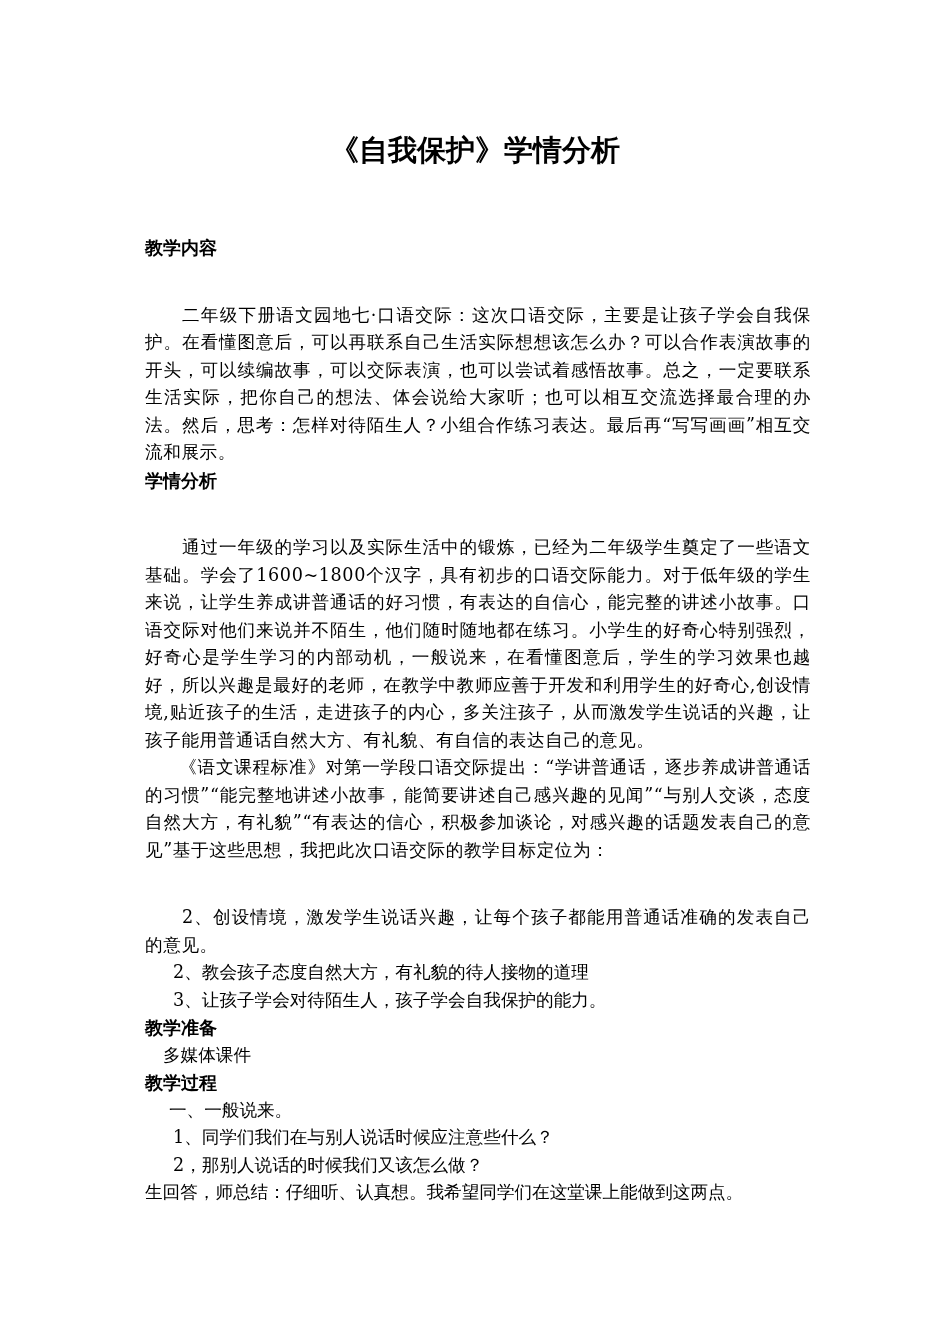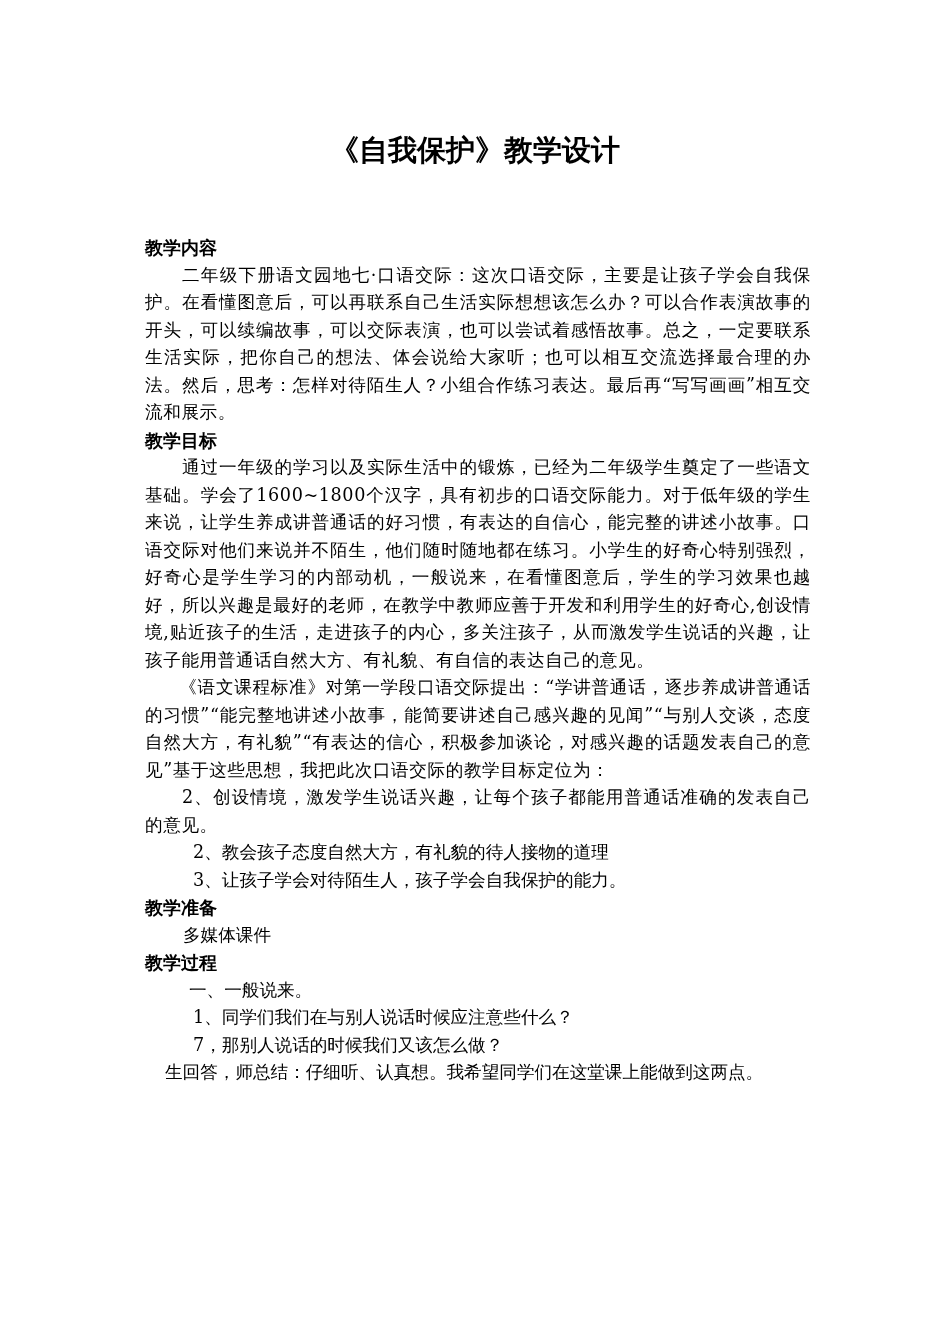"《自我保护》教学设计" div.title { text: 教学设计 -> 学情分析 }
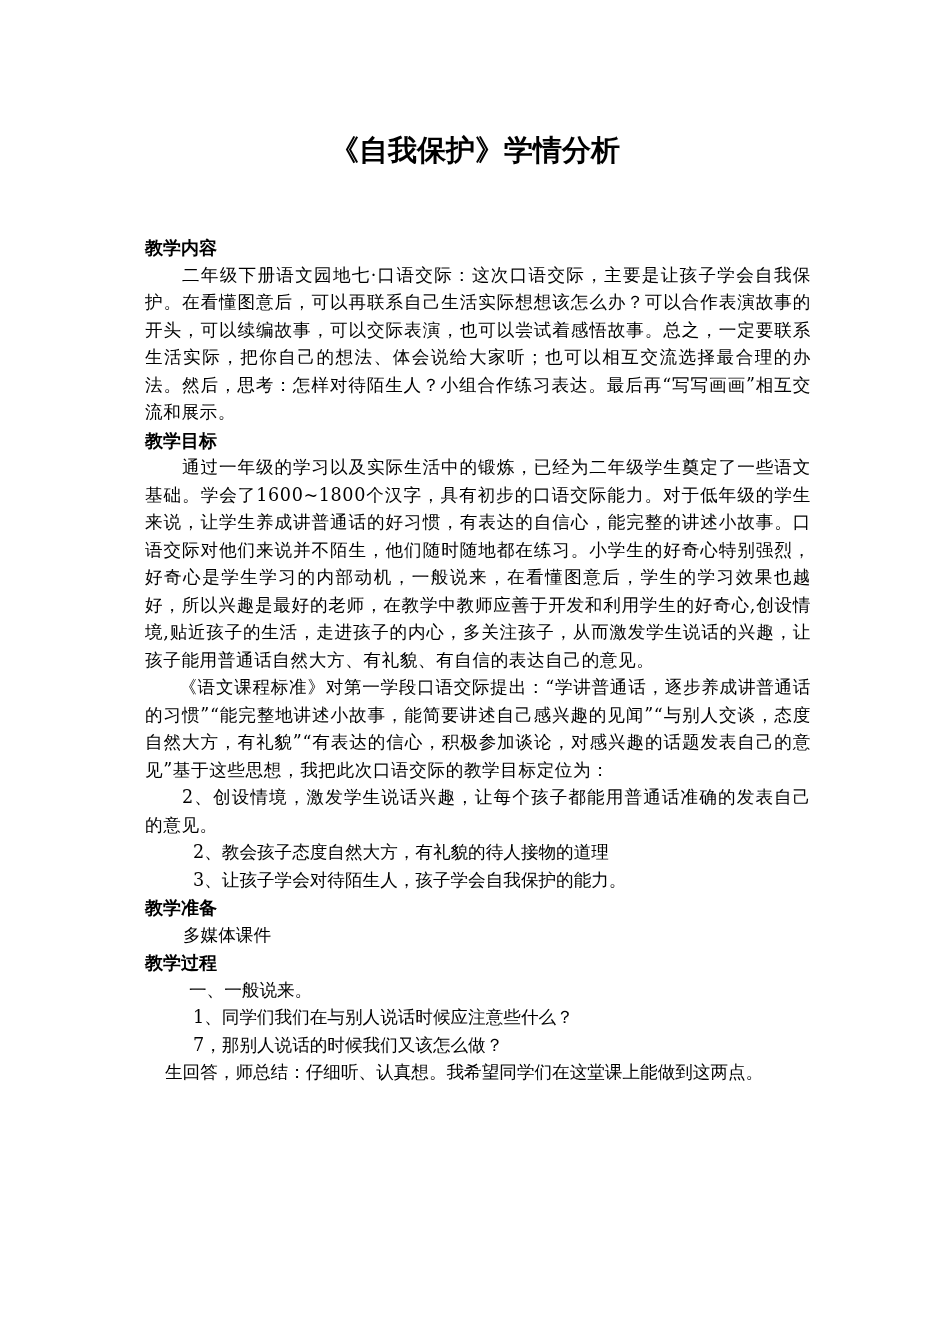"二年级下册语文园地七·口语交际：这次口语交际，主要是让孩子学会自我保护。在看懂图" .ind2 { margin-top: none -> 40px }
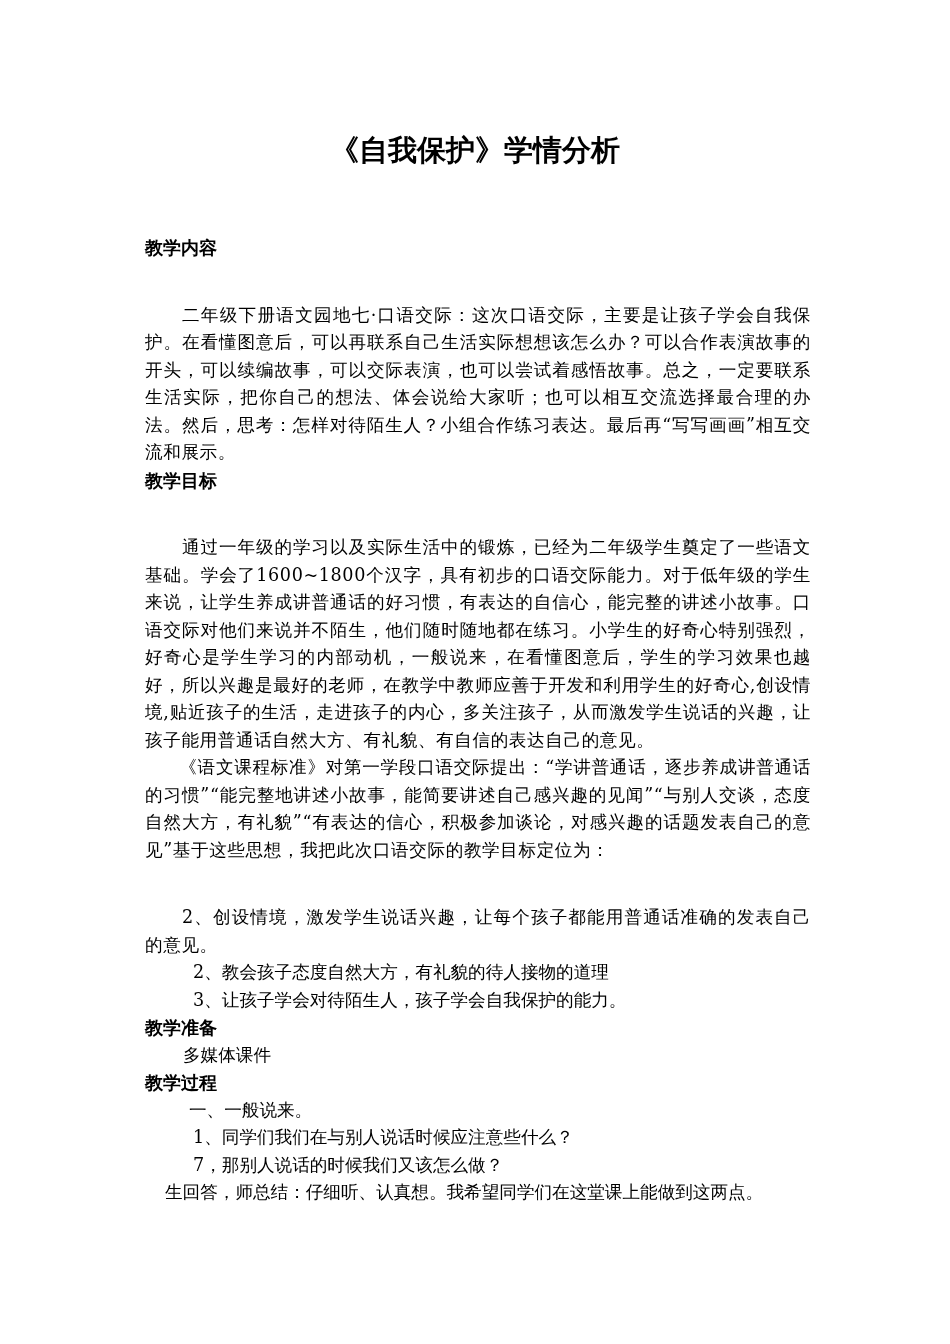"教学目标" div.heading { text: 教学目标 -> 学情分析 }
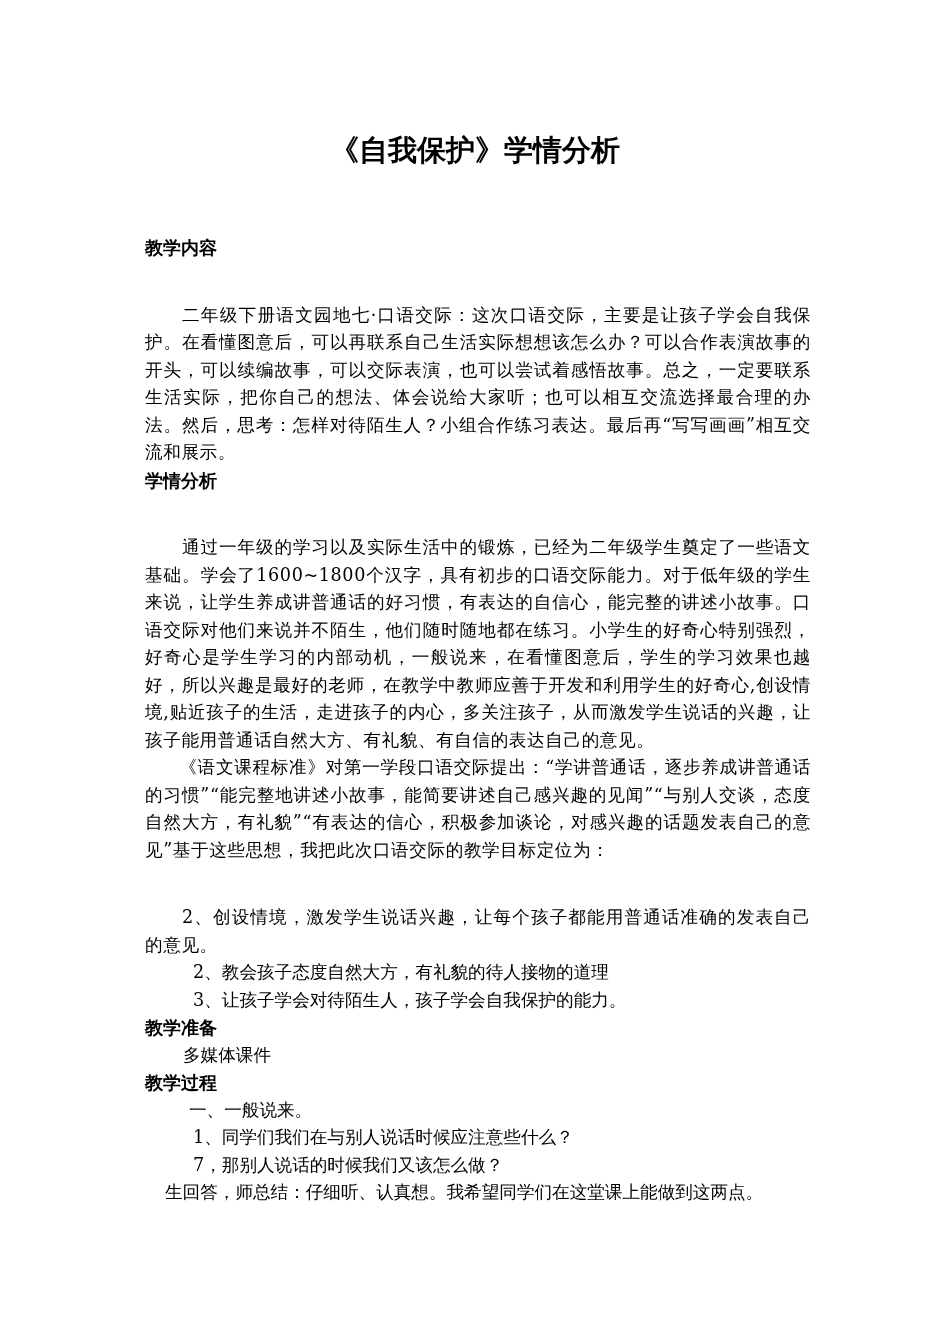"2、教会孩子态度自然大方，有礼貌的待人接物的道理" .line { margin-left: 20px -> none }
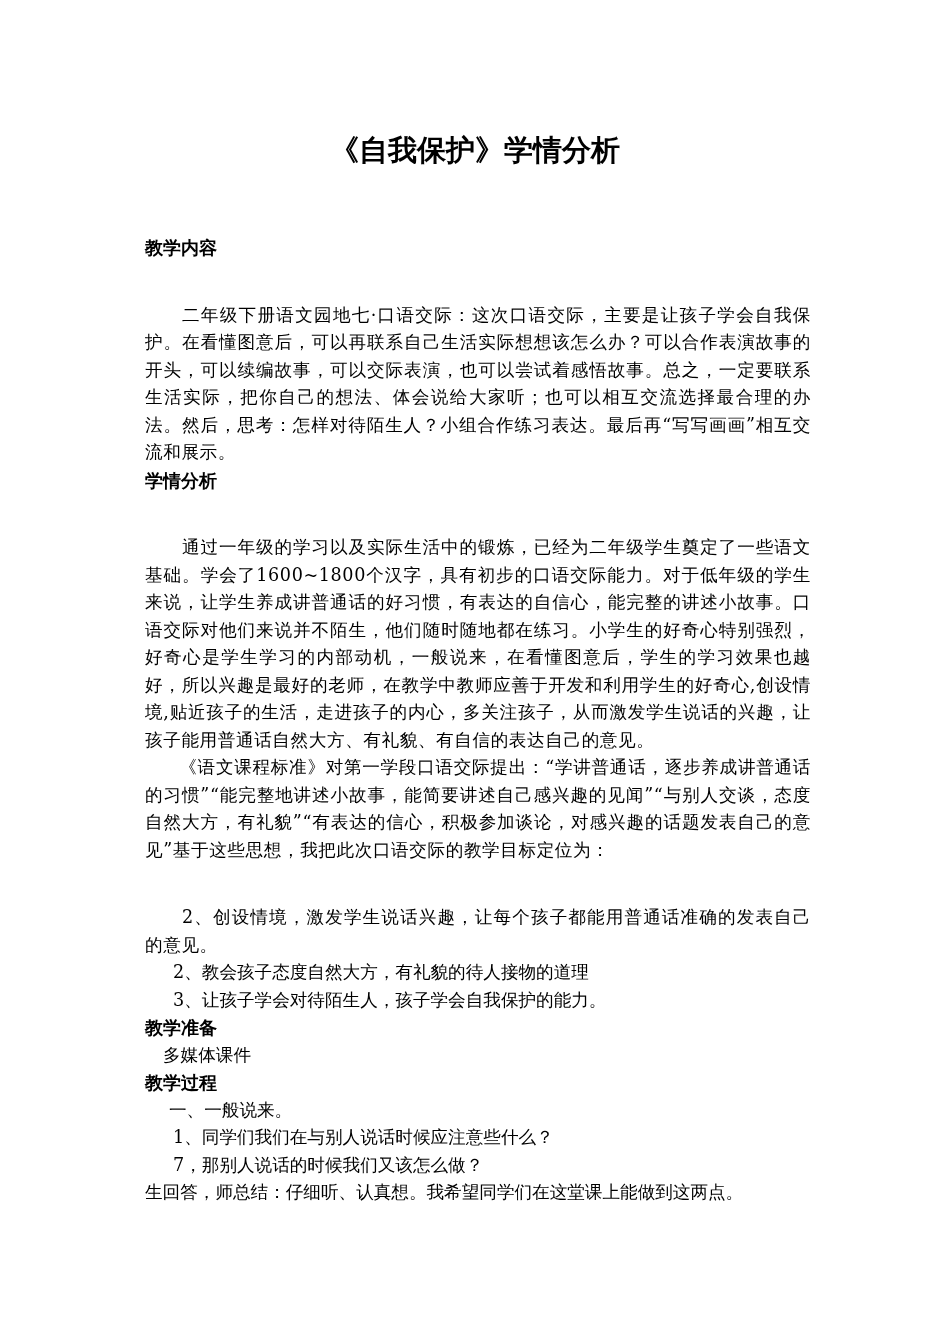"7，那别人说话的时候我们又该怎么做？" div.line { text: 7 -> 2 }
